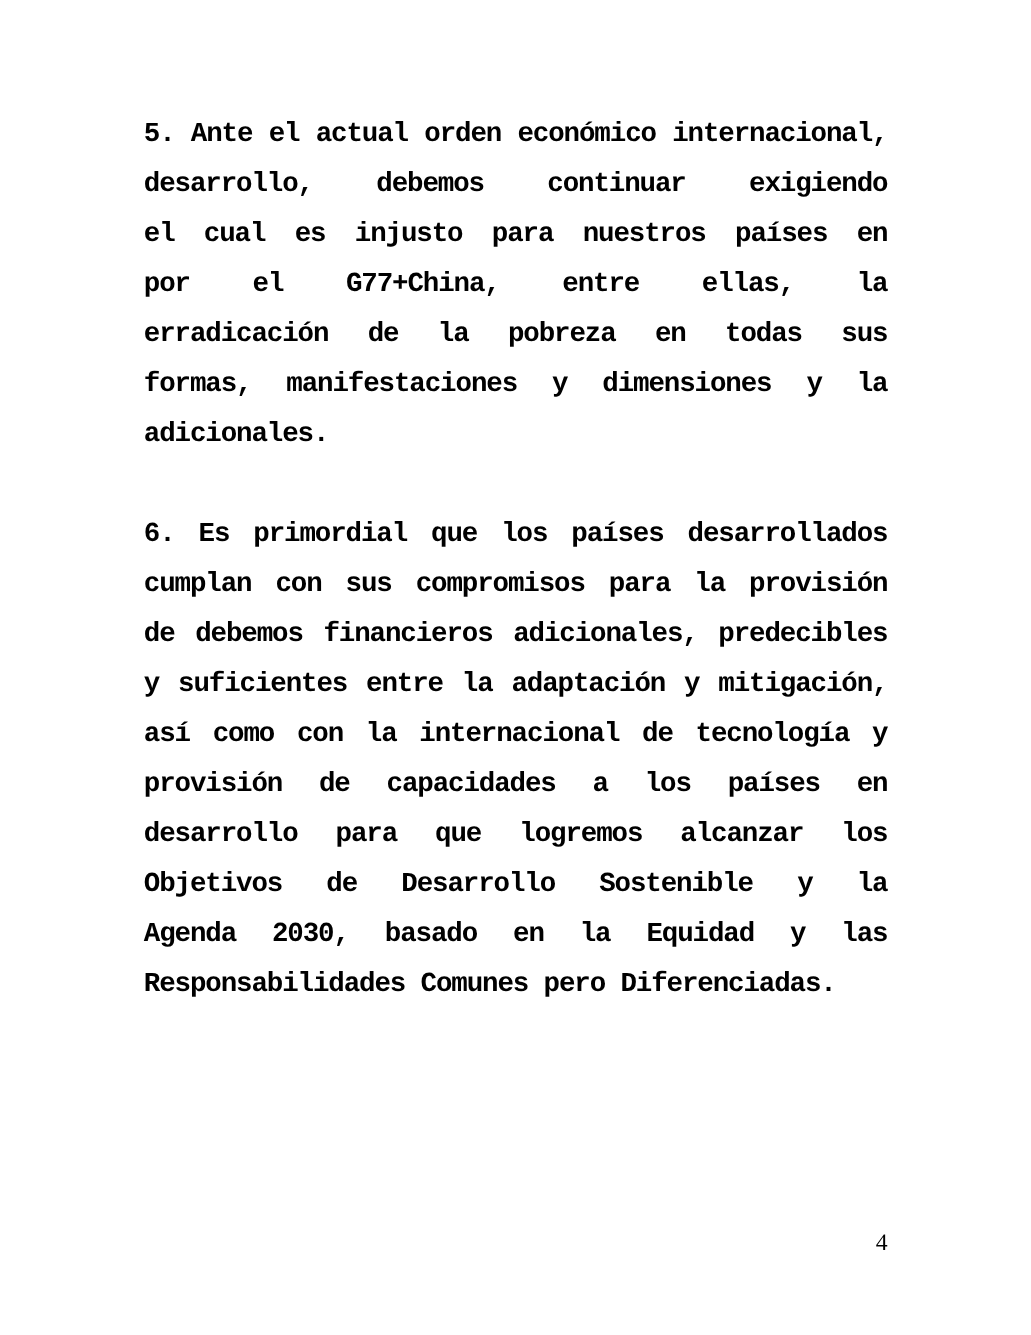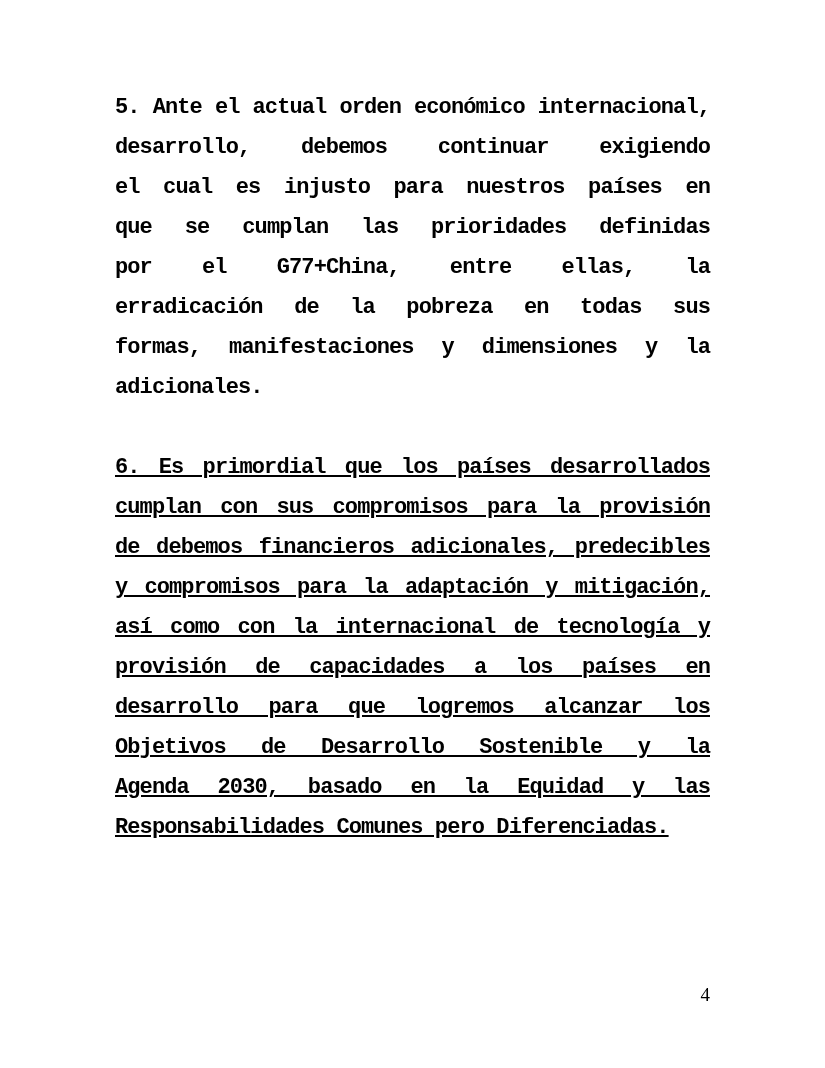"que se cumplan las prioridades" div.line { html: <div>que se cumplan las prioridades definidas</div> -> none }
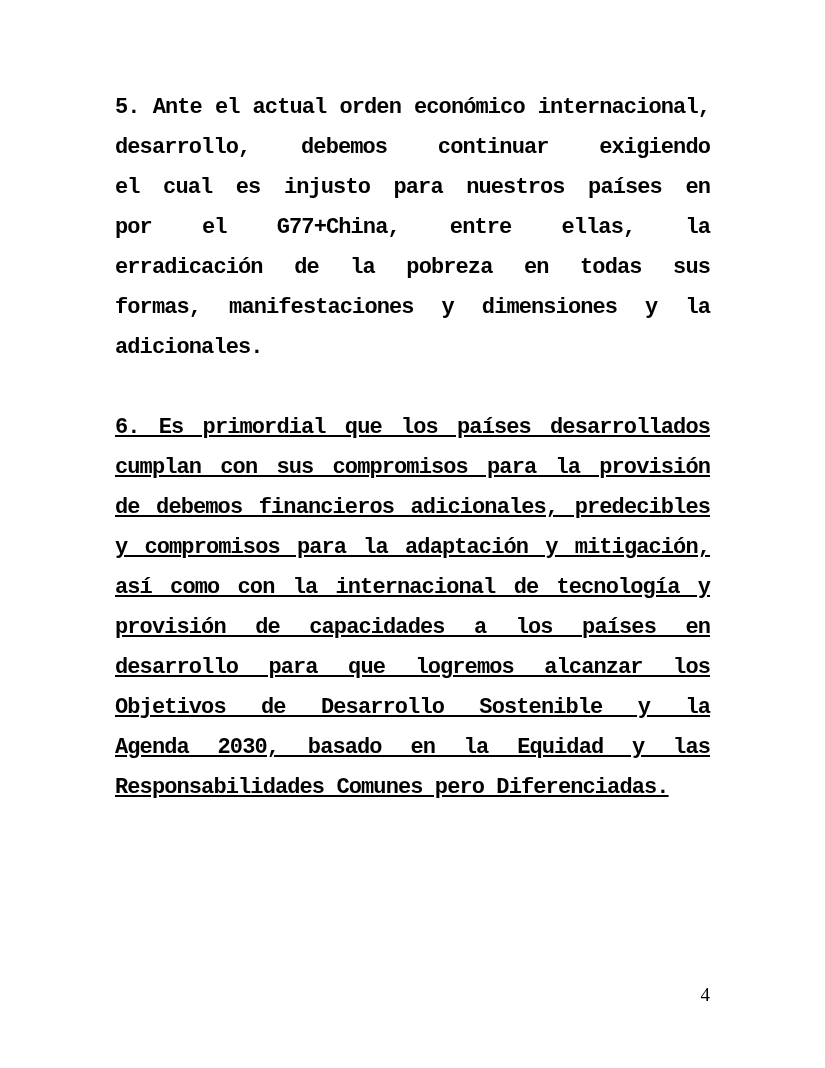"6. Es primordial que los" .paragraph + .paragraph { text-decoration: underline -> none }
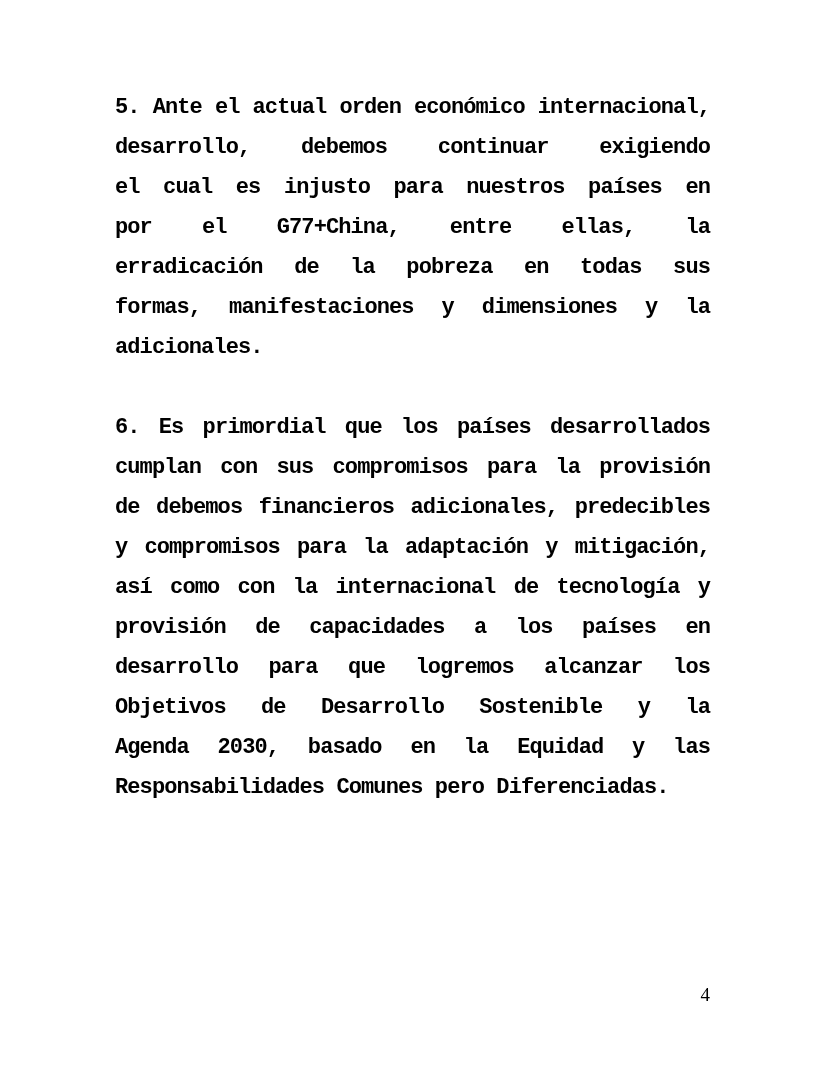"y compromisos para la adaptación" div.line { text: compromisos para -> suficientes entre }
